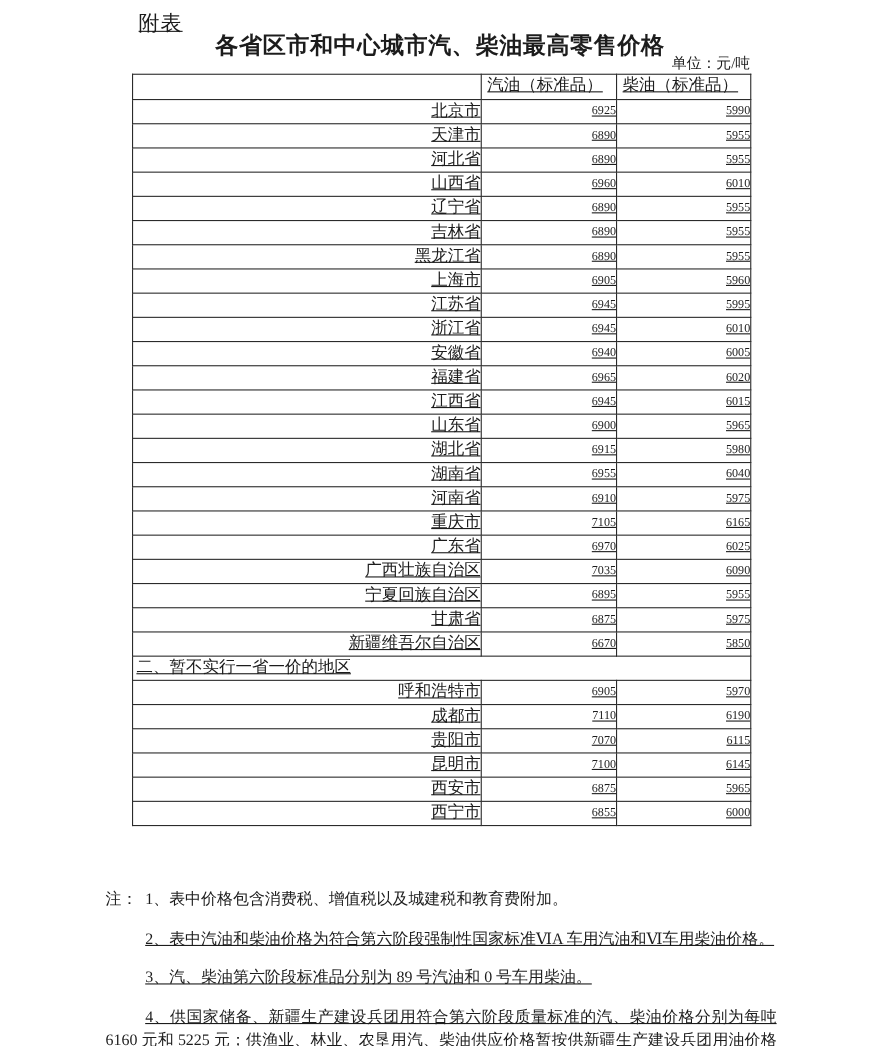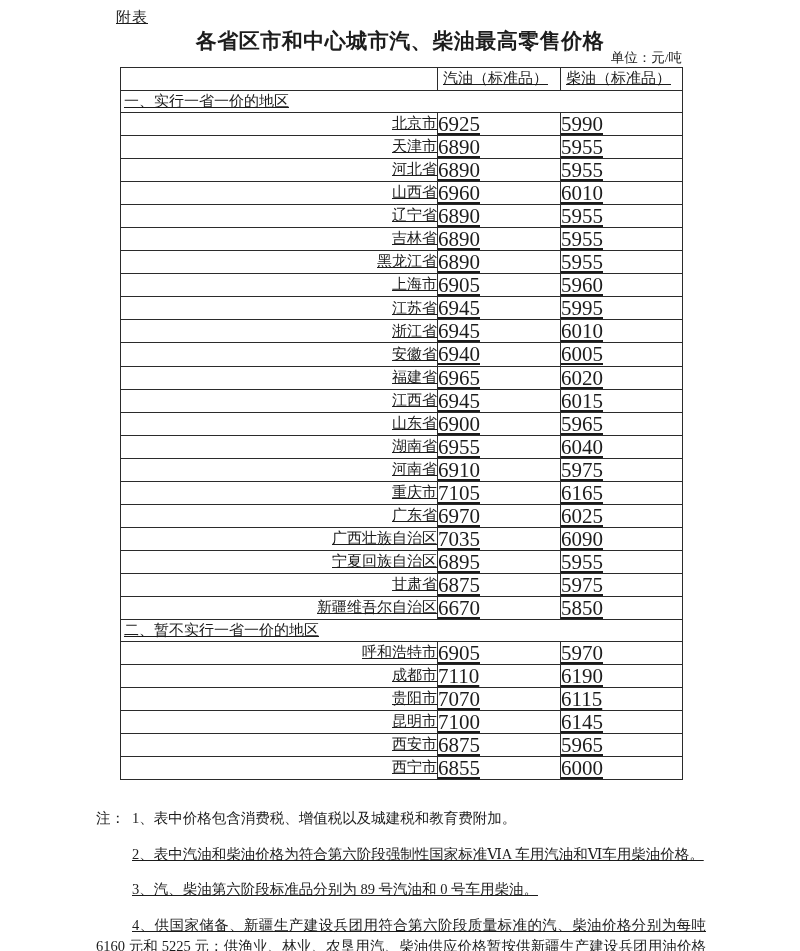"附表" .appendix { font-size: 15px -> 19px; left: 116px -> 126px }
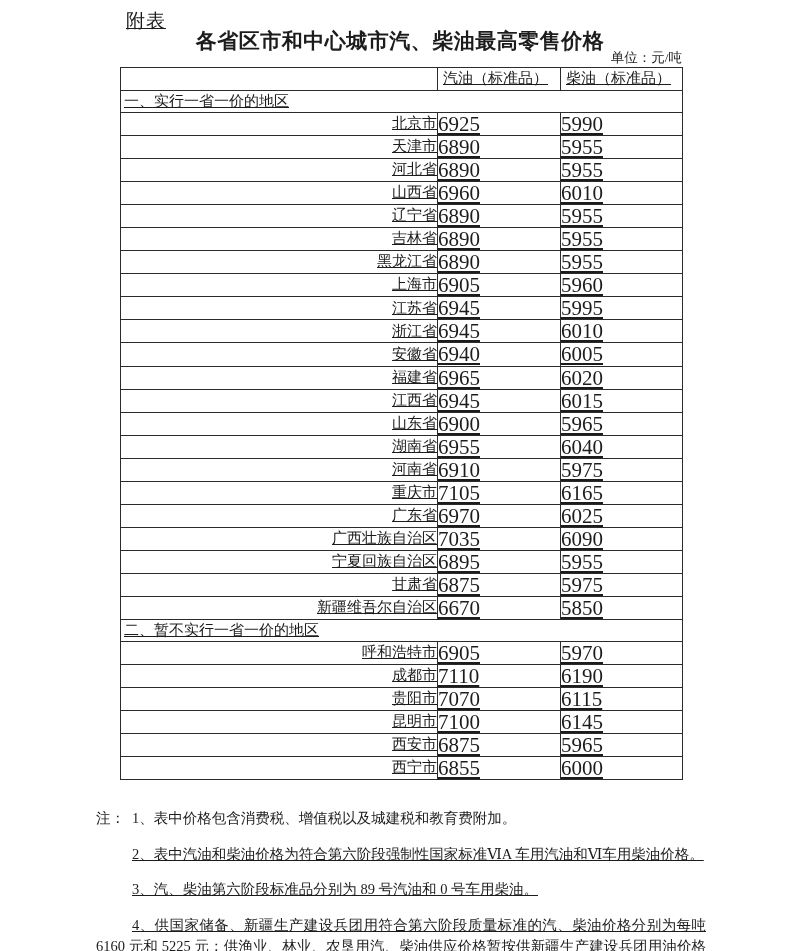"一、实行一省一价的地区" tr { html: <tr> <td>一、实行一省一价的地区</td> </tr> -> none }
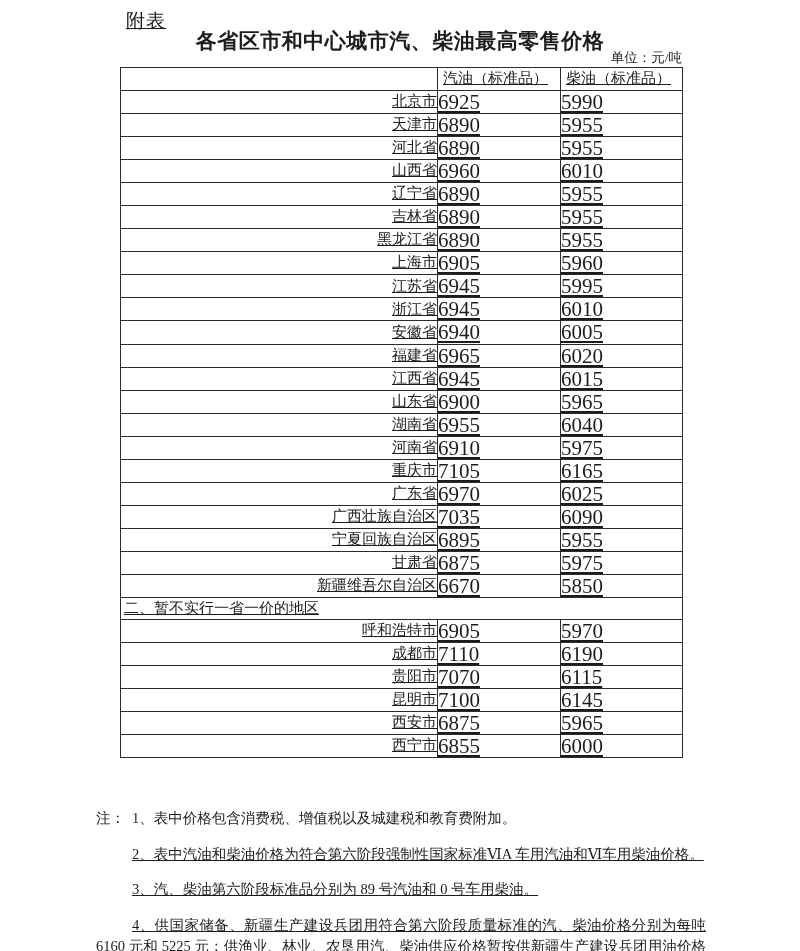"6925" td.num-cell { font-size: 21px -> 11px; text-align: left -> right }
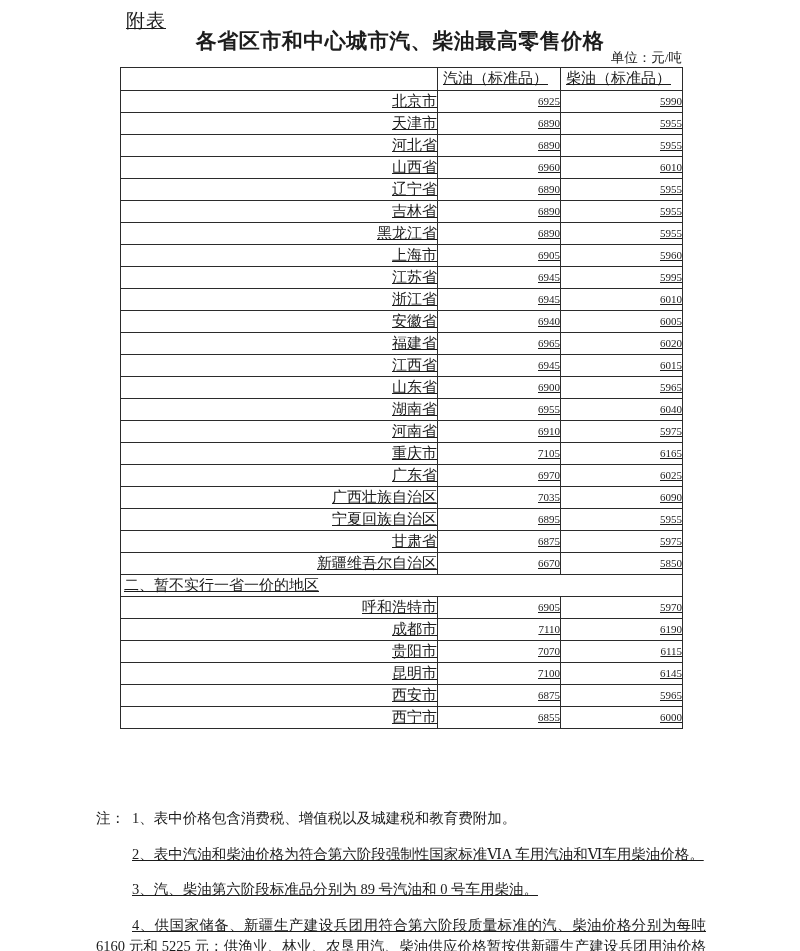"湖北省" tr { html: none -> <tr> <td>湖北省</td> <td>6915</td> <td>5980</td> </tr> }
